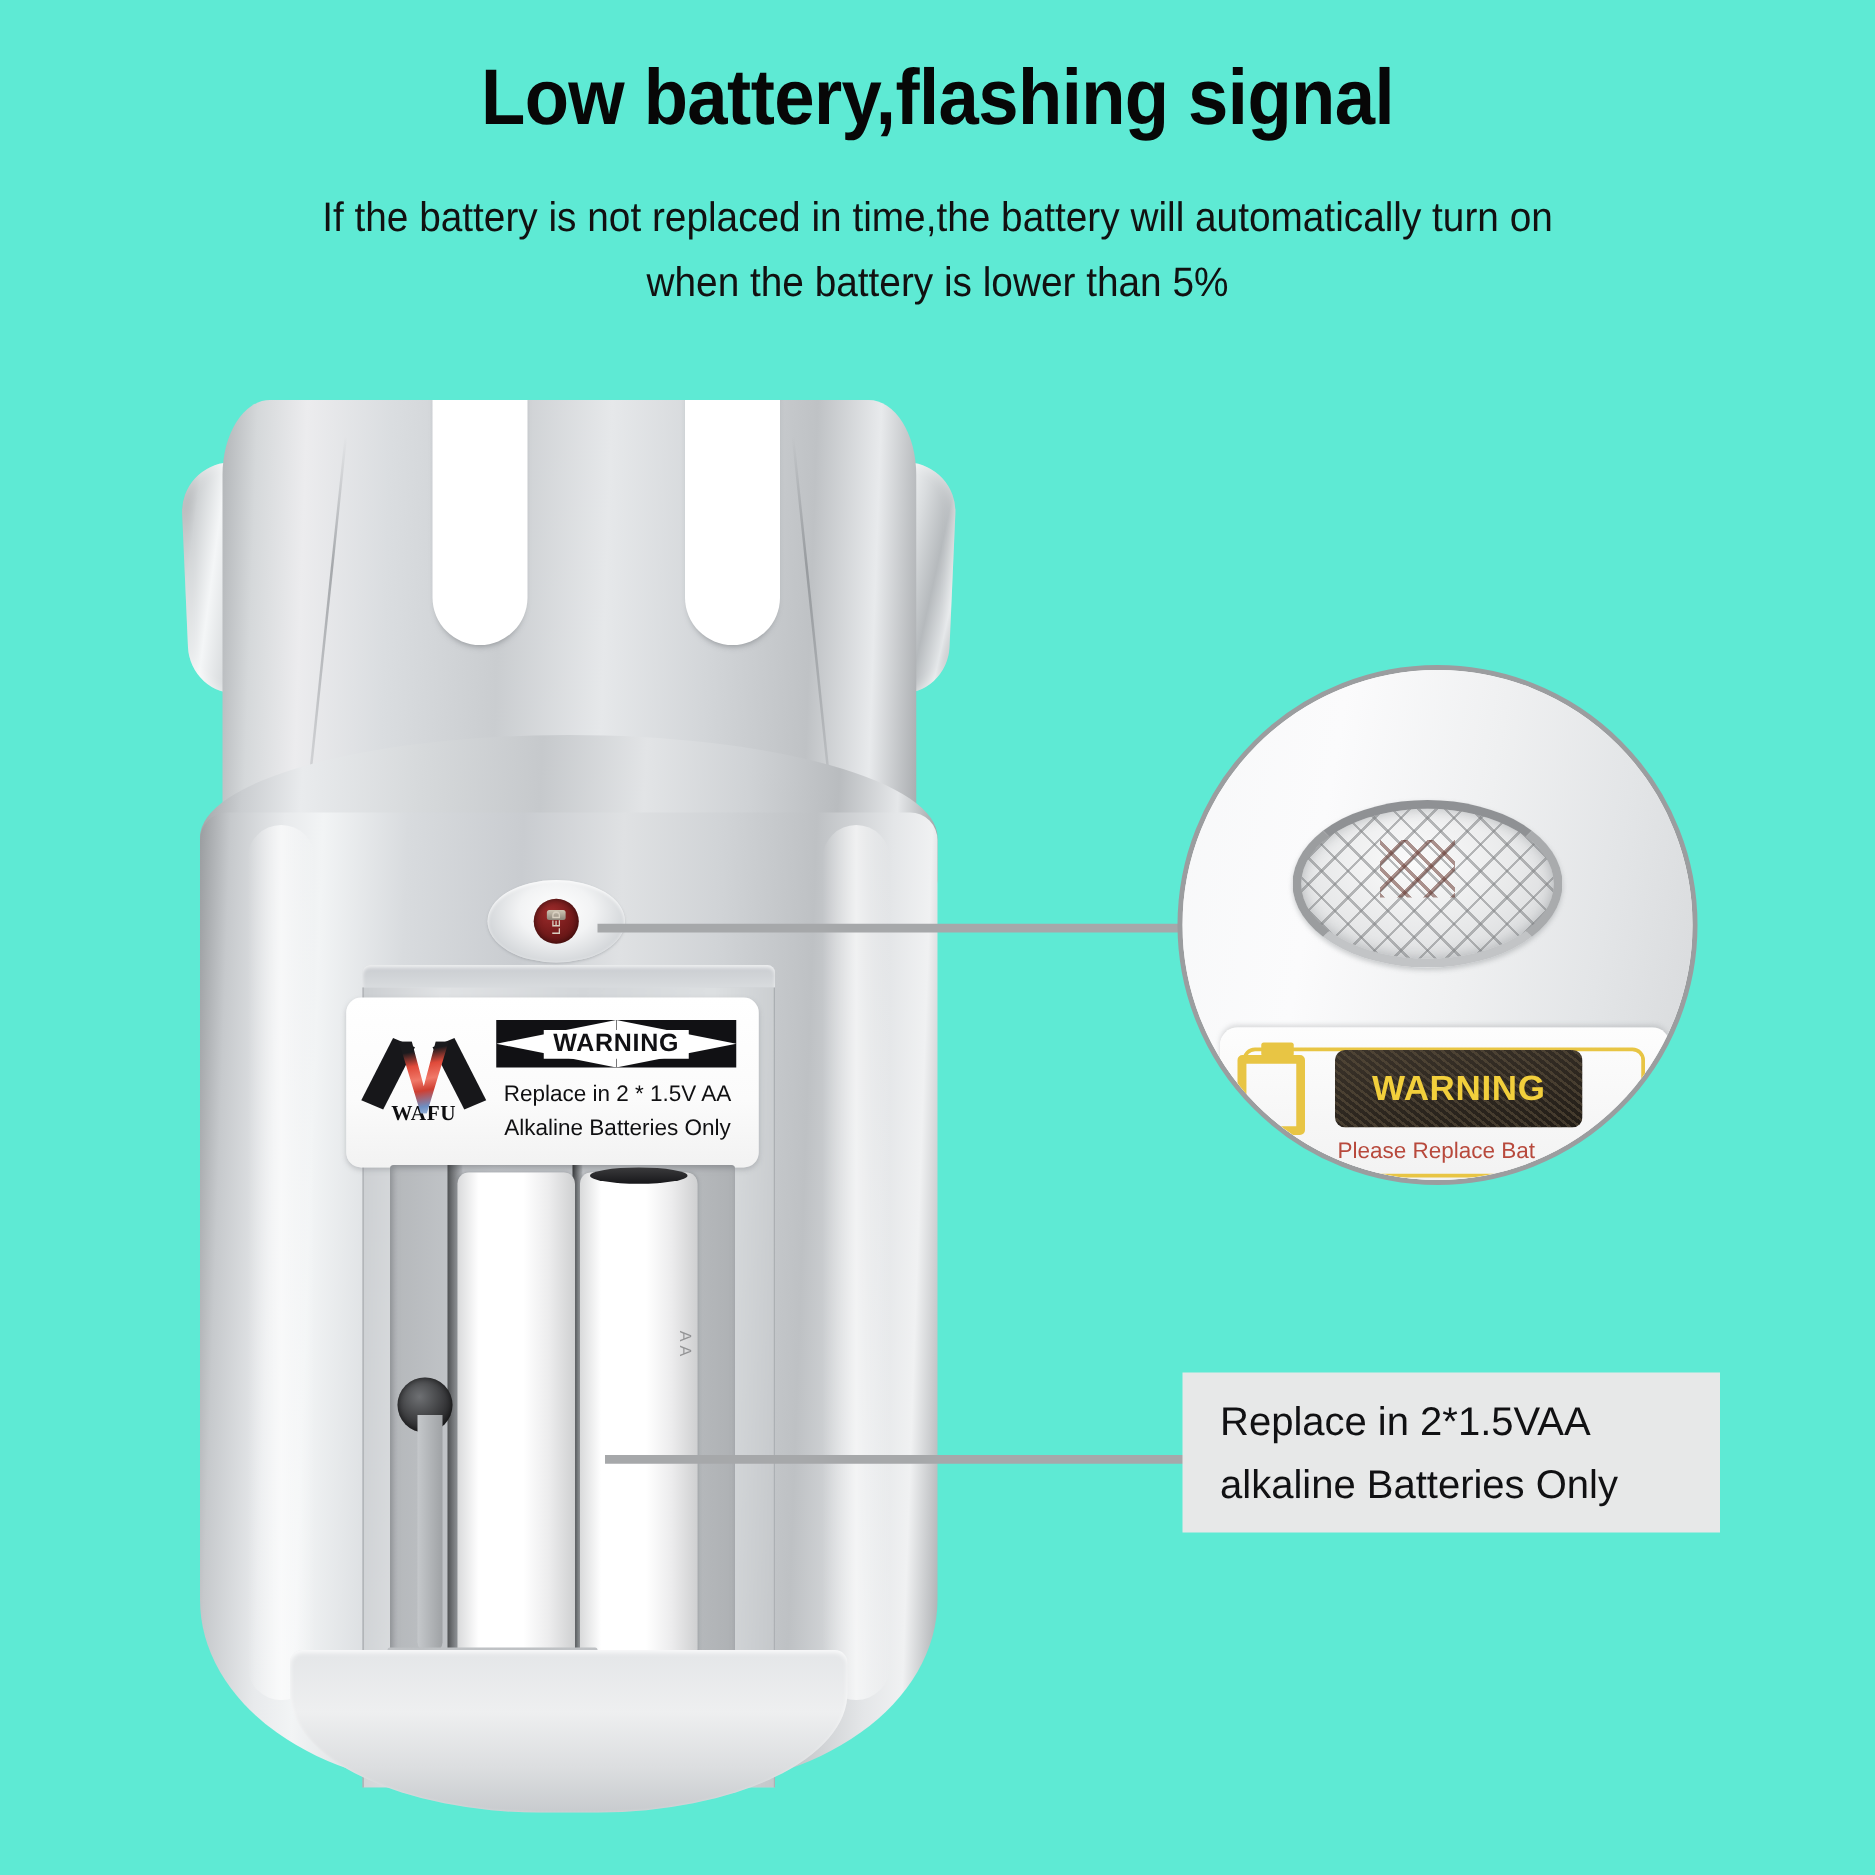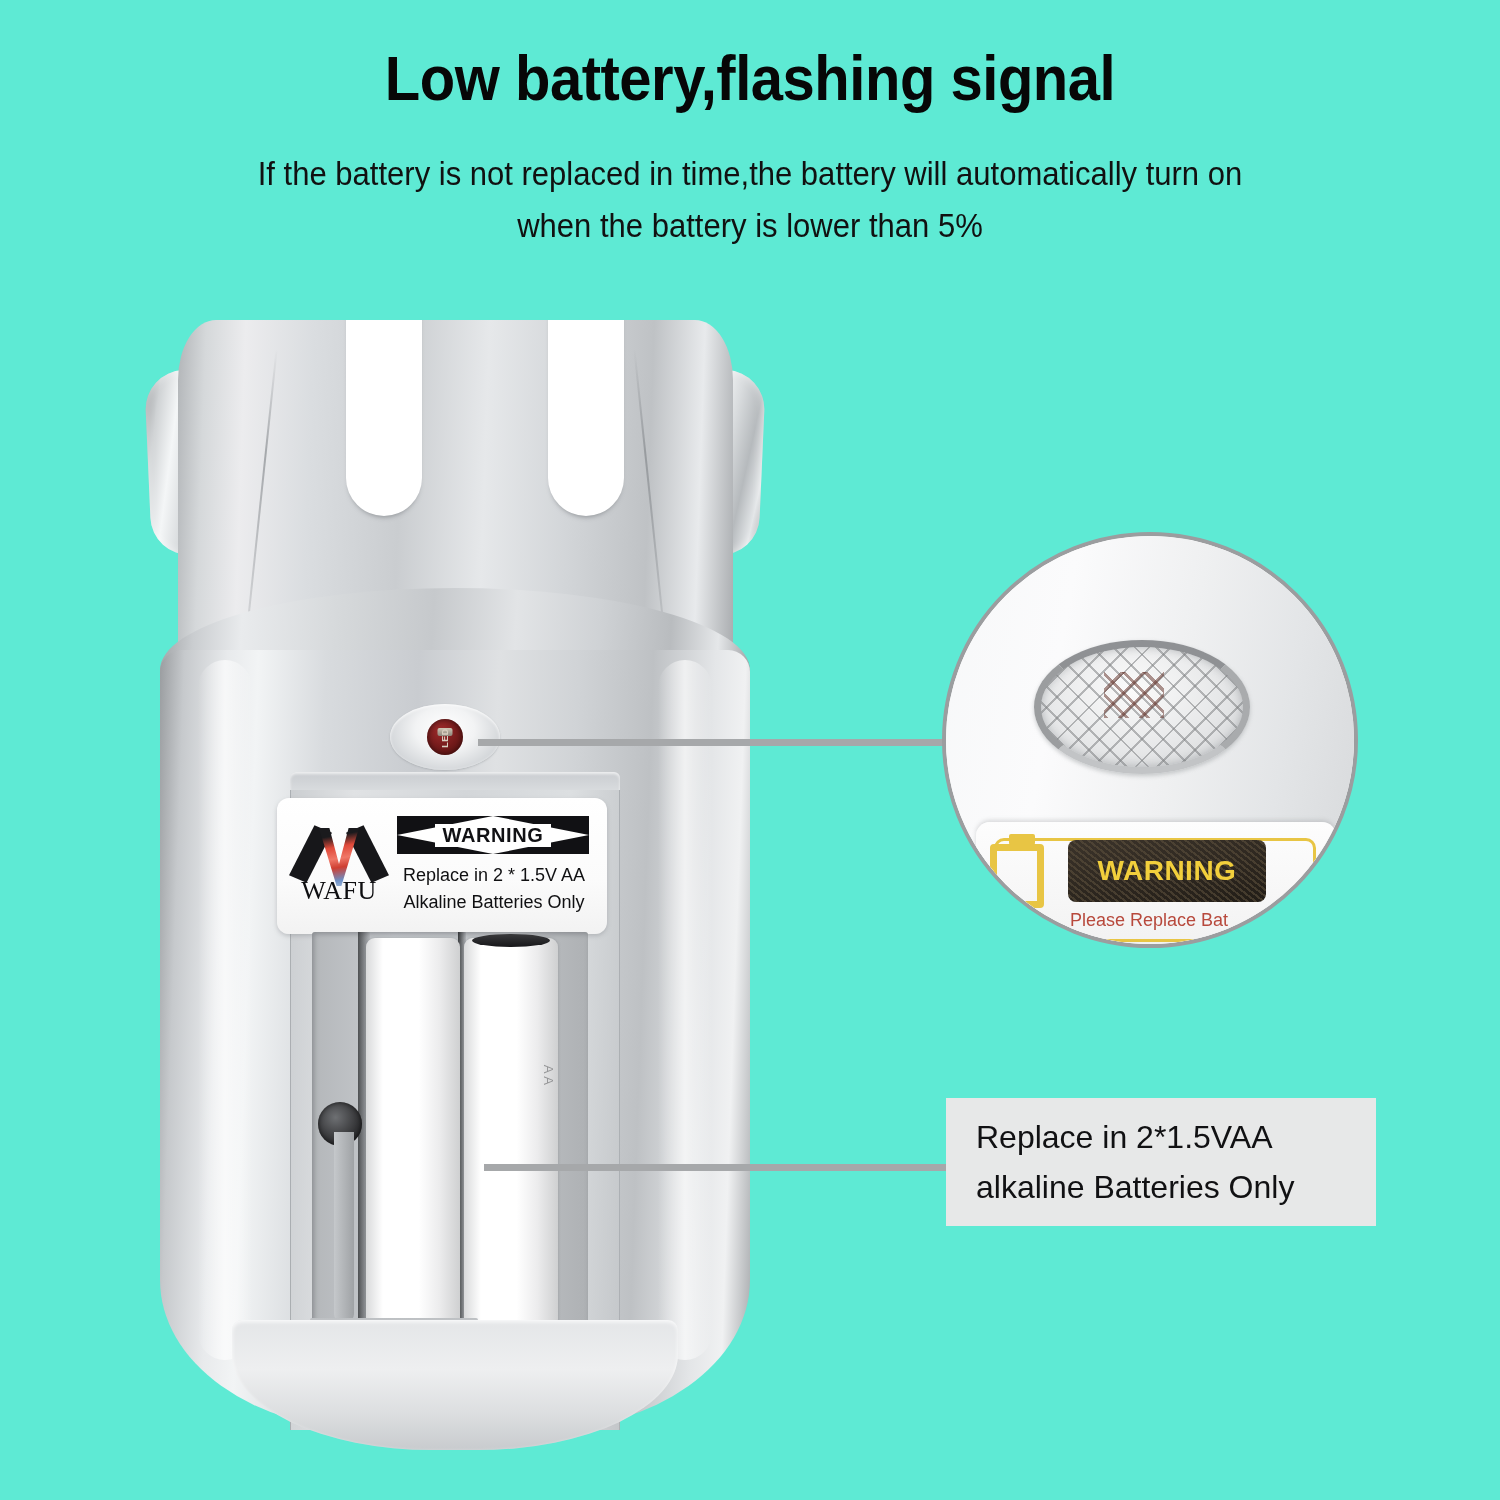"WAFU" .logo-word { font-size: 26px -> 17px; font-weight: normal -> bold }
